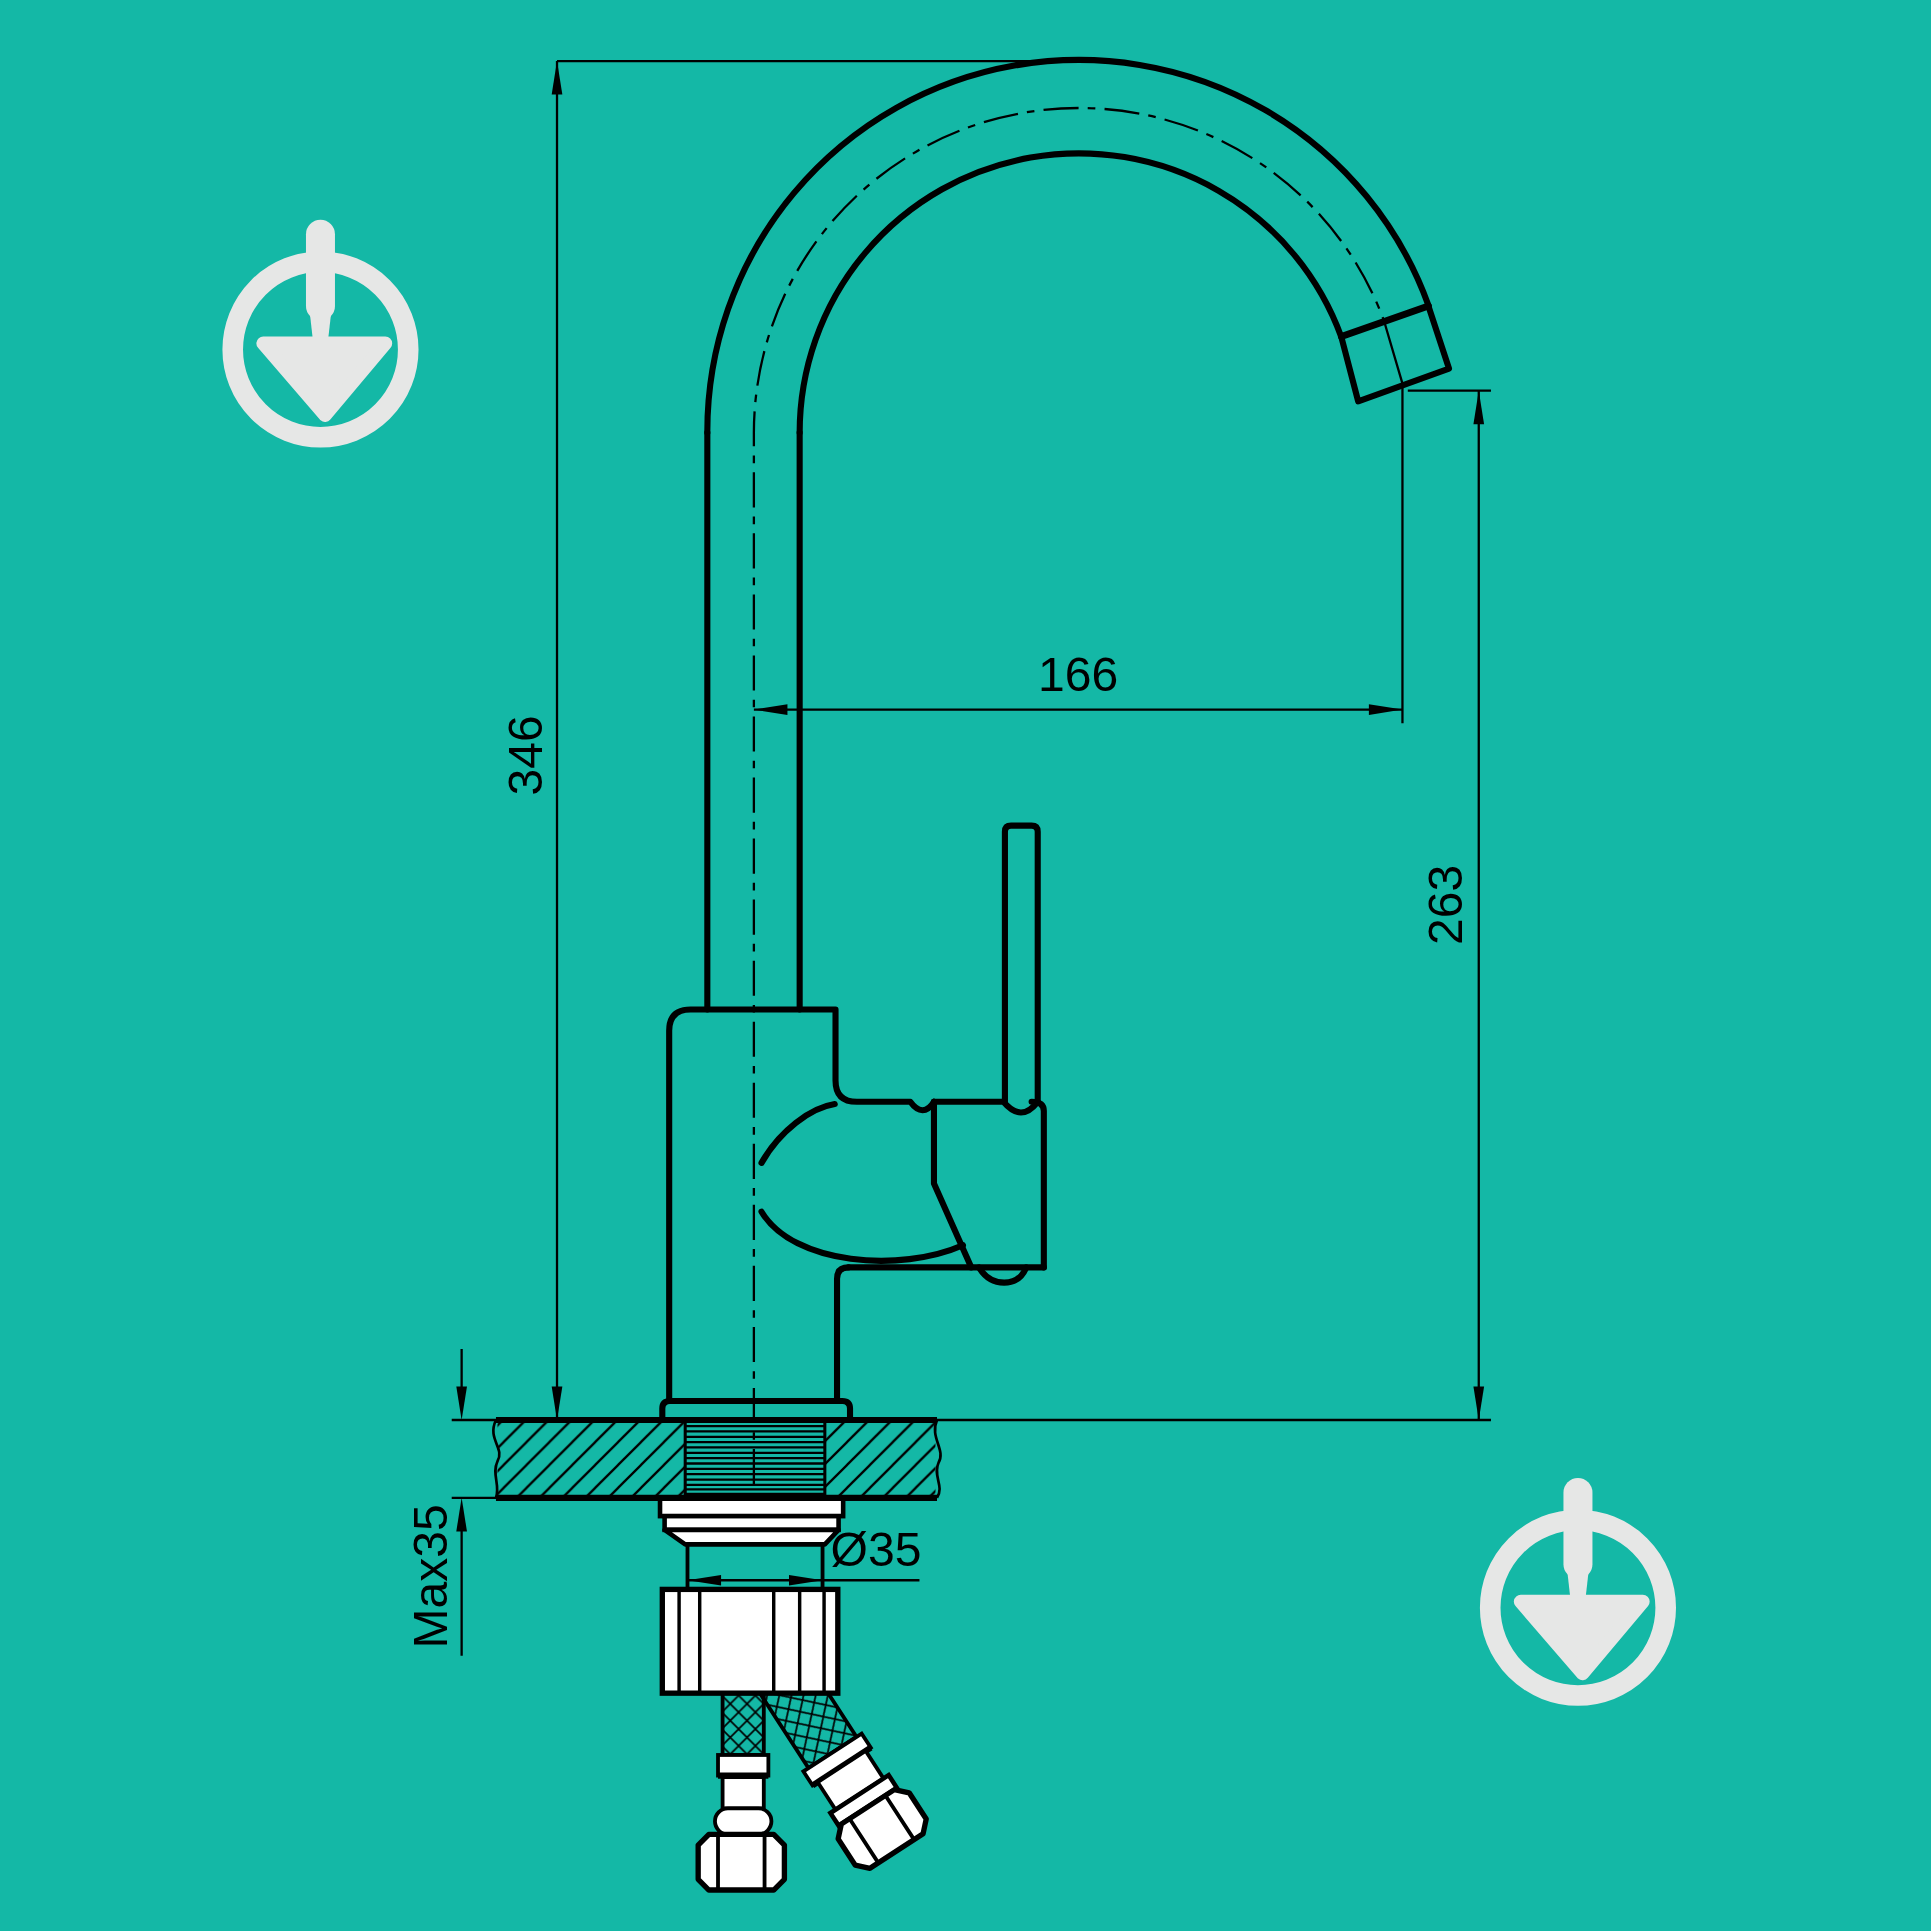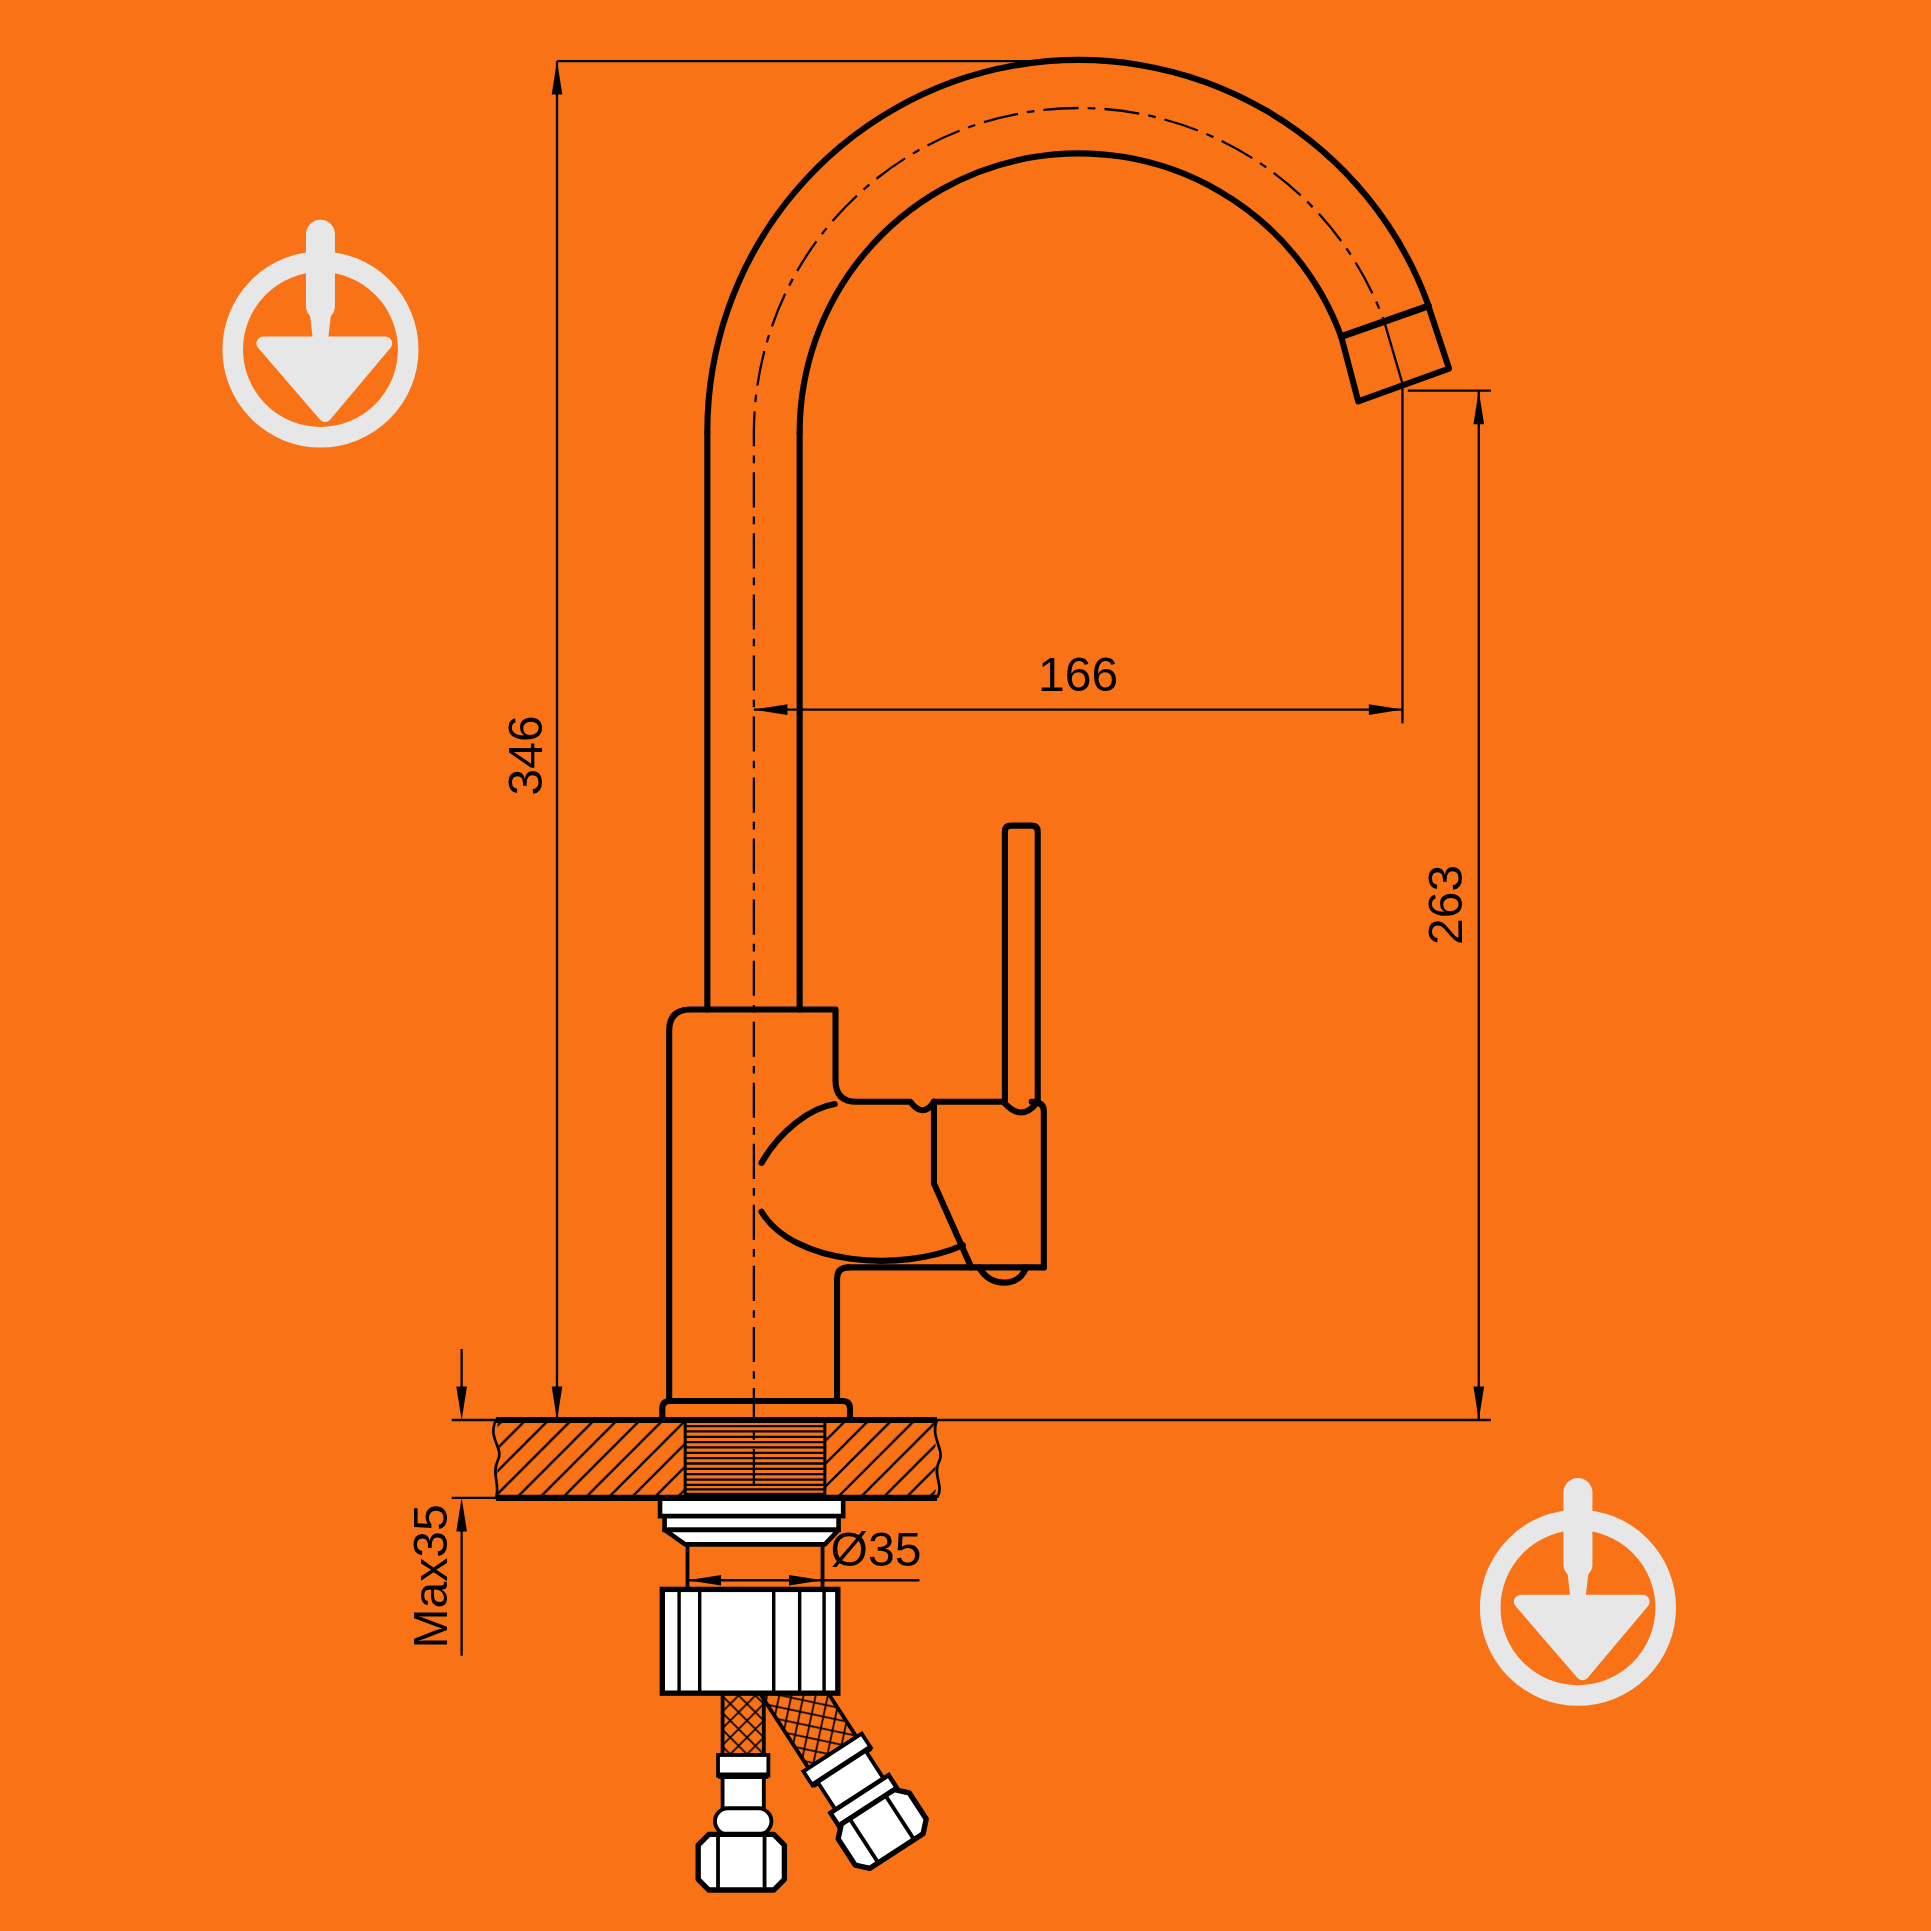"166" .page { background: #f97316 -> #14b8a6 }
